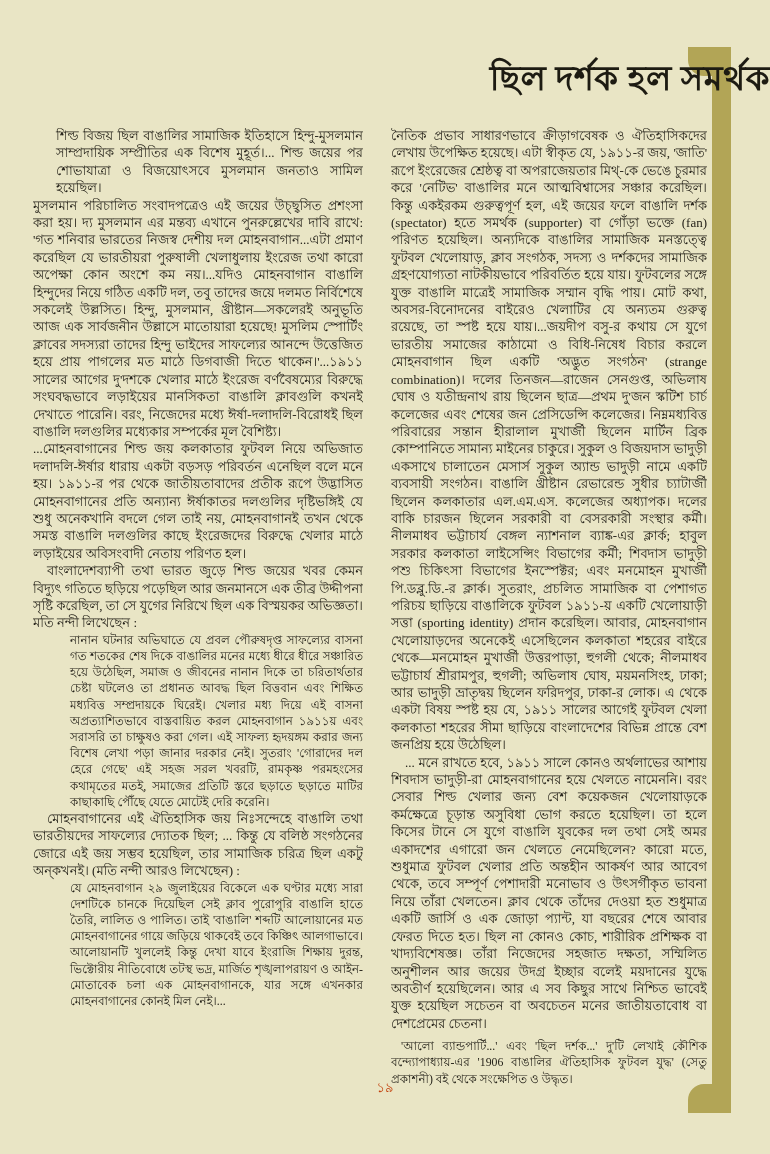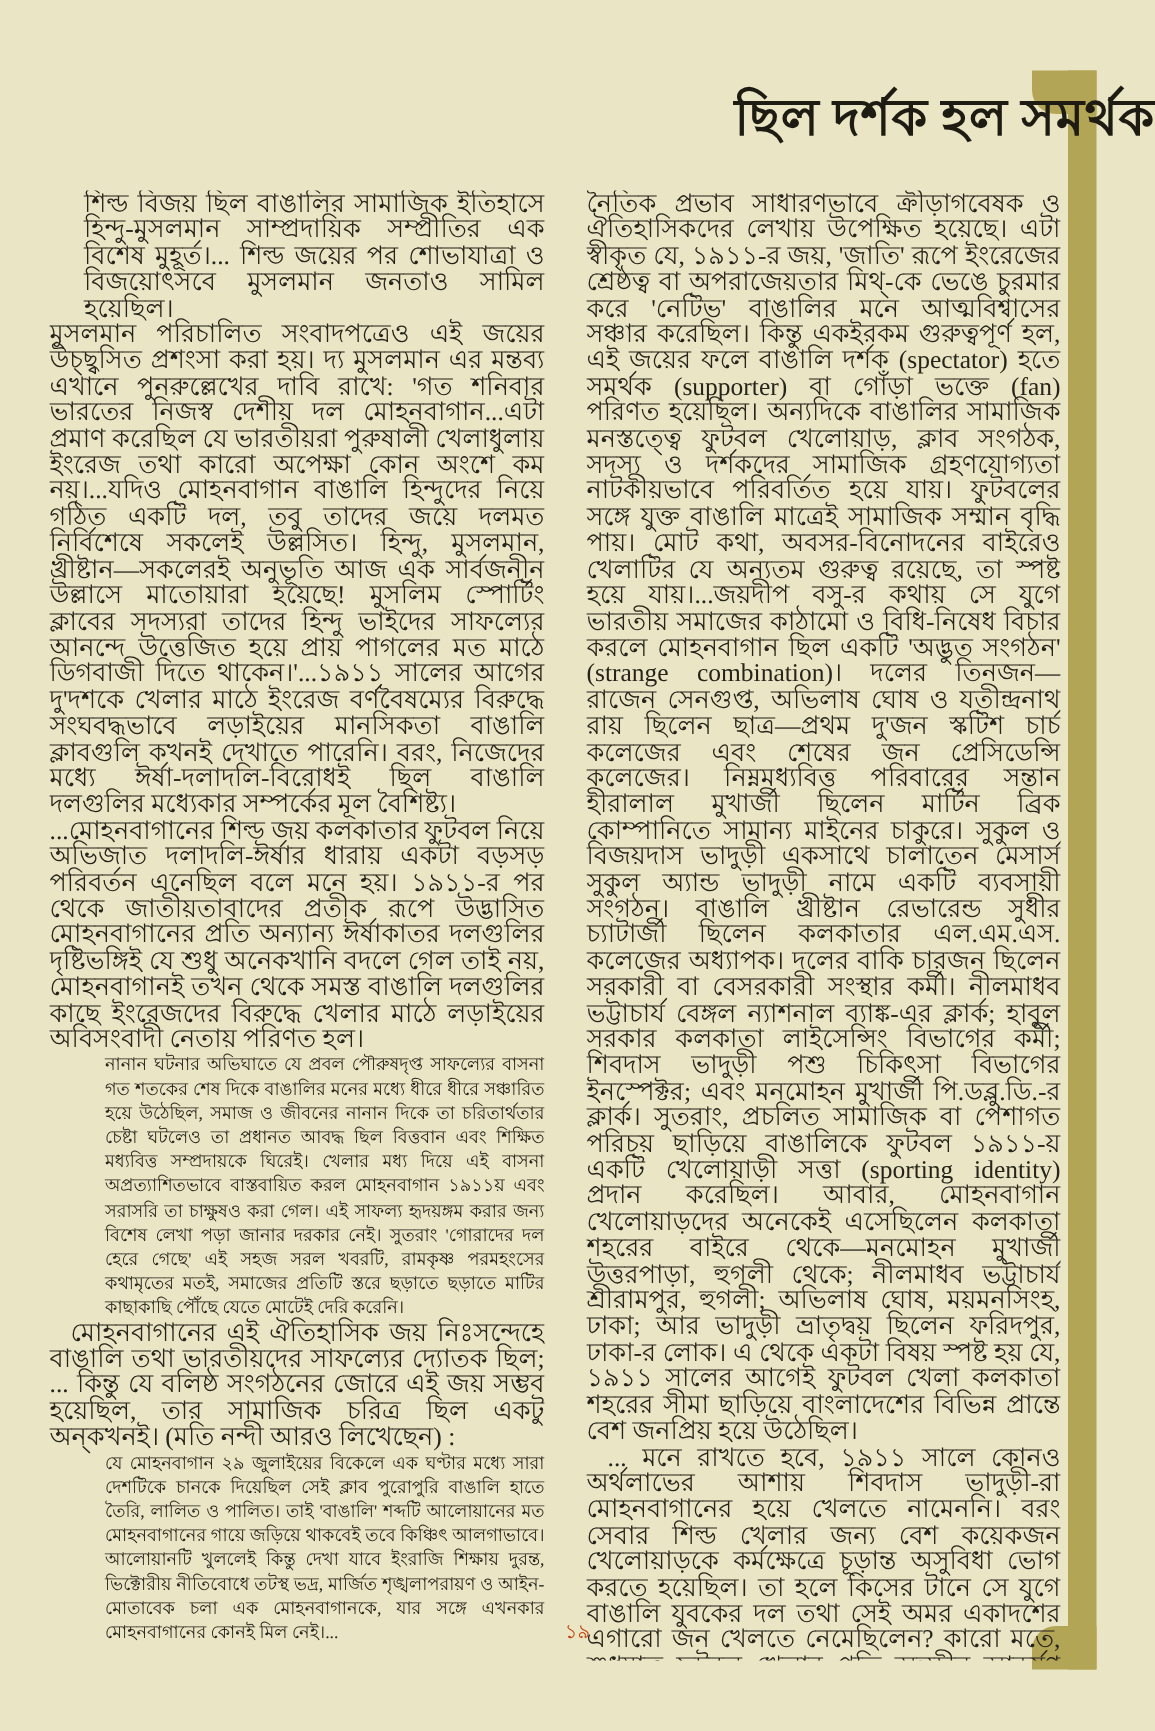"শিল্ড বিজয় ছিল বাঙালির সামাজিক" .para { font-size: 17px -> 13px }
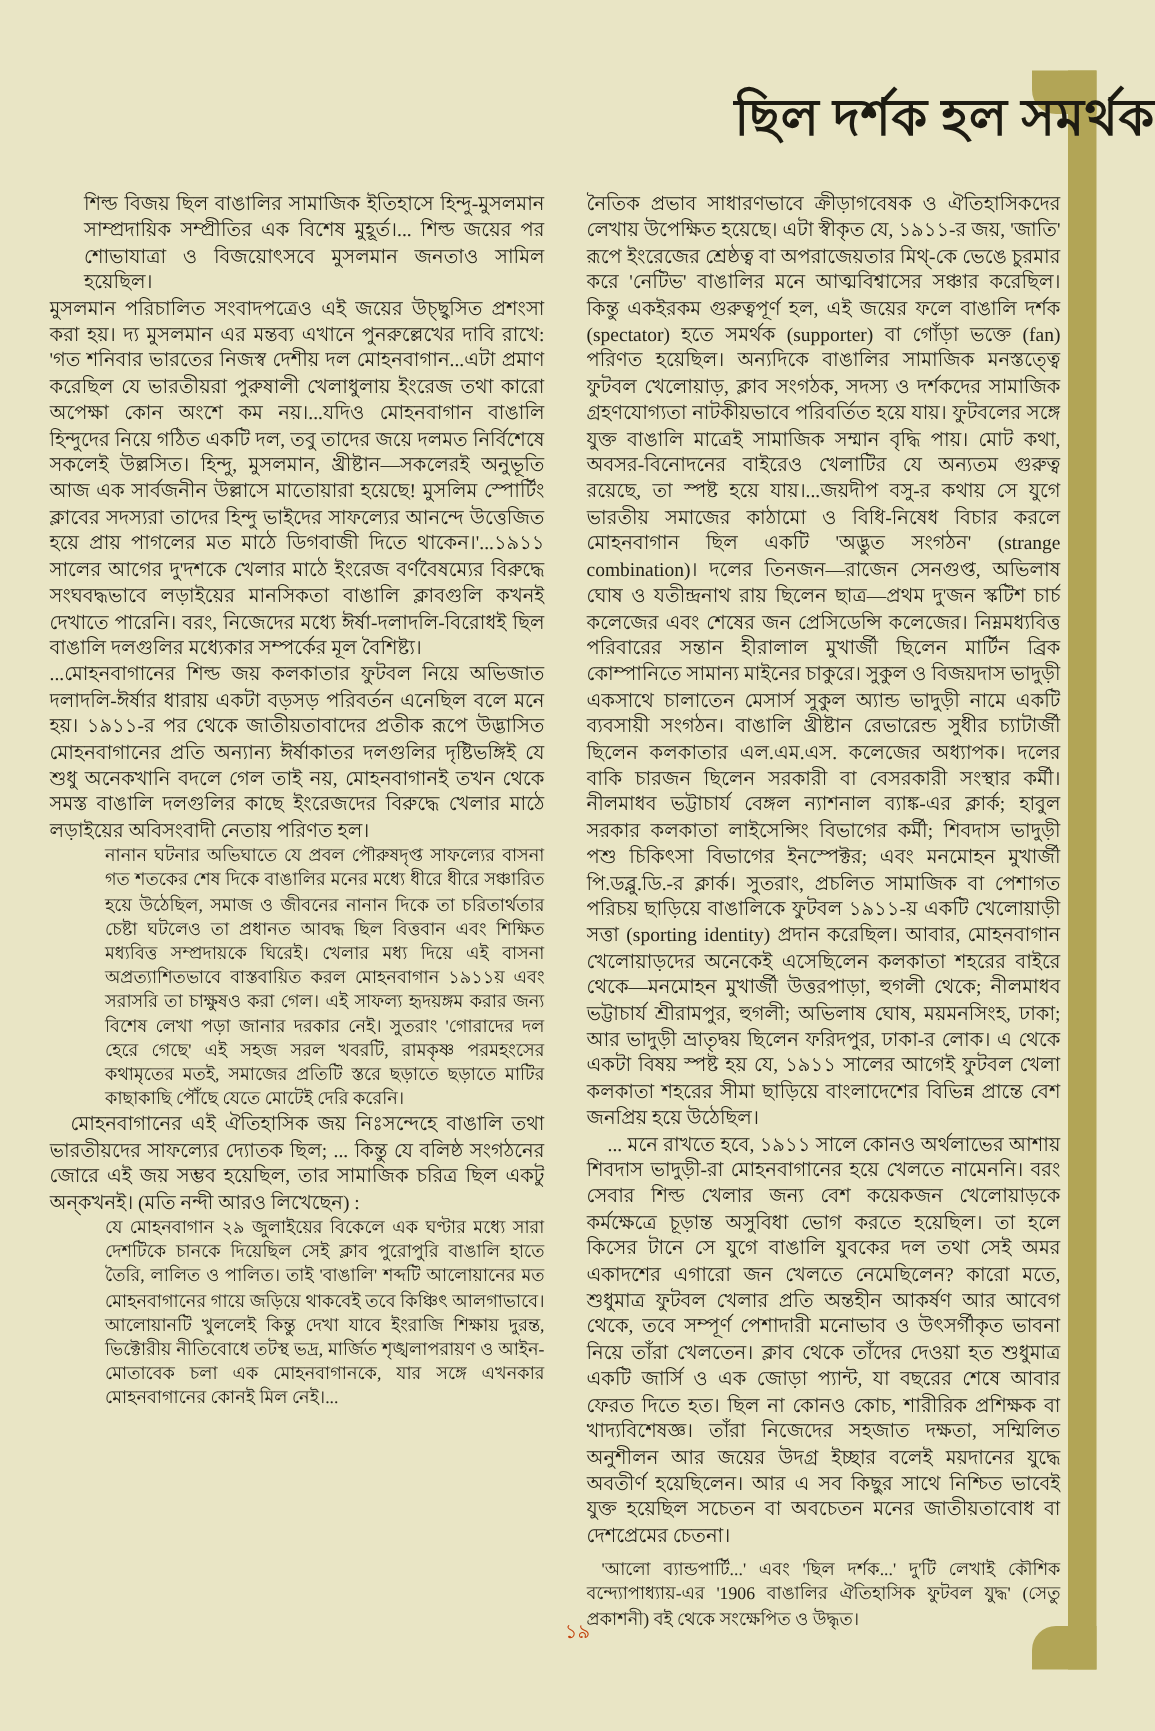"বাংলাদেশব্যাপী তথা ভারত জুড়ে শিল্ড" p.para { html: none -> <p>বাংলাদেশব্যাপী তথা ভারত জুড়ে শিল্ড জয়ের খবর কেমন বিদ্যুৎ গতিতে ছড়িয়ে পড়েছিল আর জনমানসে এক তীব্র উদ্দীপনা সৃষ্টি করেছিল, তা সে যুগের নিরিখে ছিল এক বিস্ময়কর অভিজ্ঞতা। মতি নন্দী লিখেছেন :</p> }
